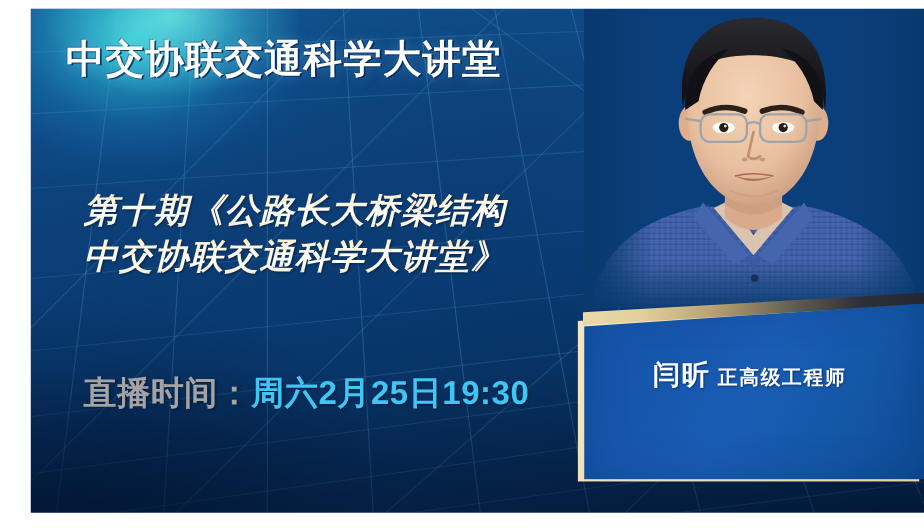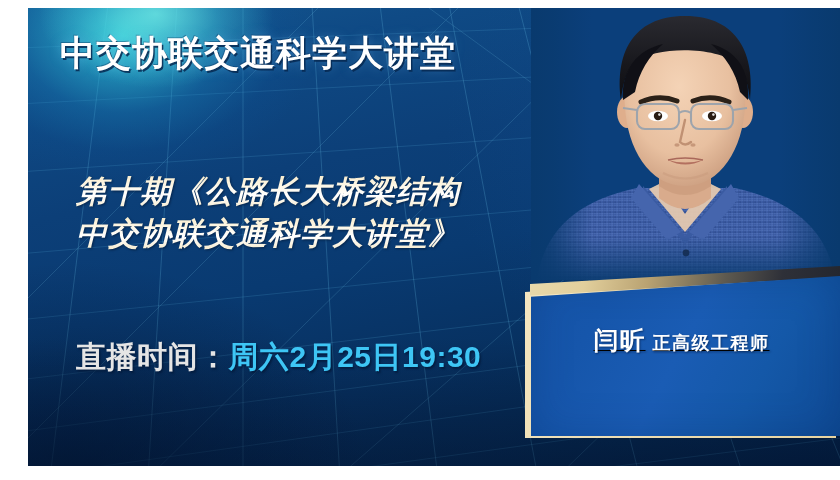"直播时间：" #live-time .lt-label { color: #e5e5e5 -> #a3a3a3 }
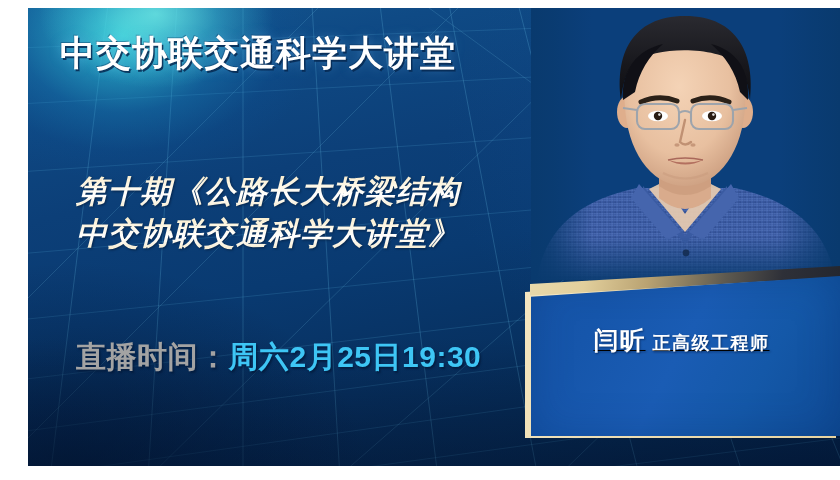"闫昕 正高级工程师" #speaker-line1 { text-decoration: underline -> none }
